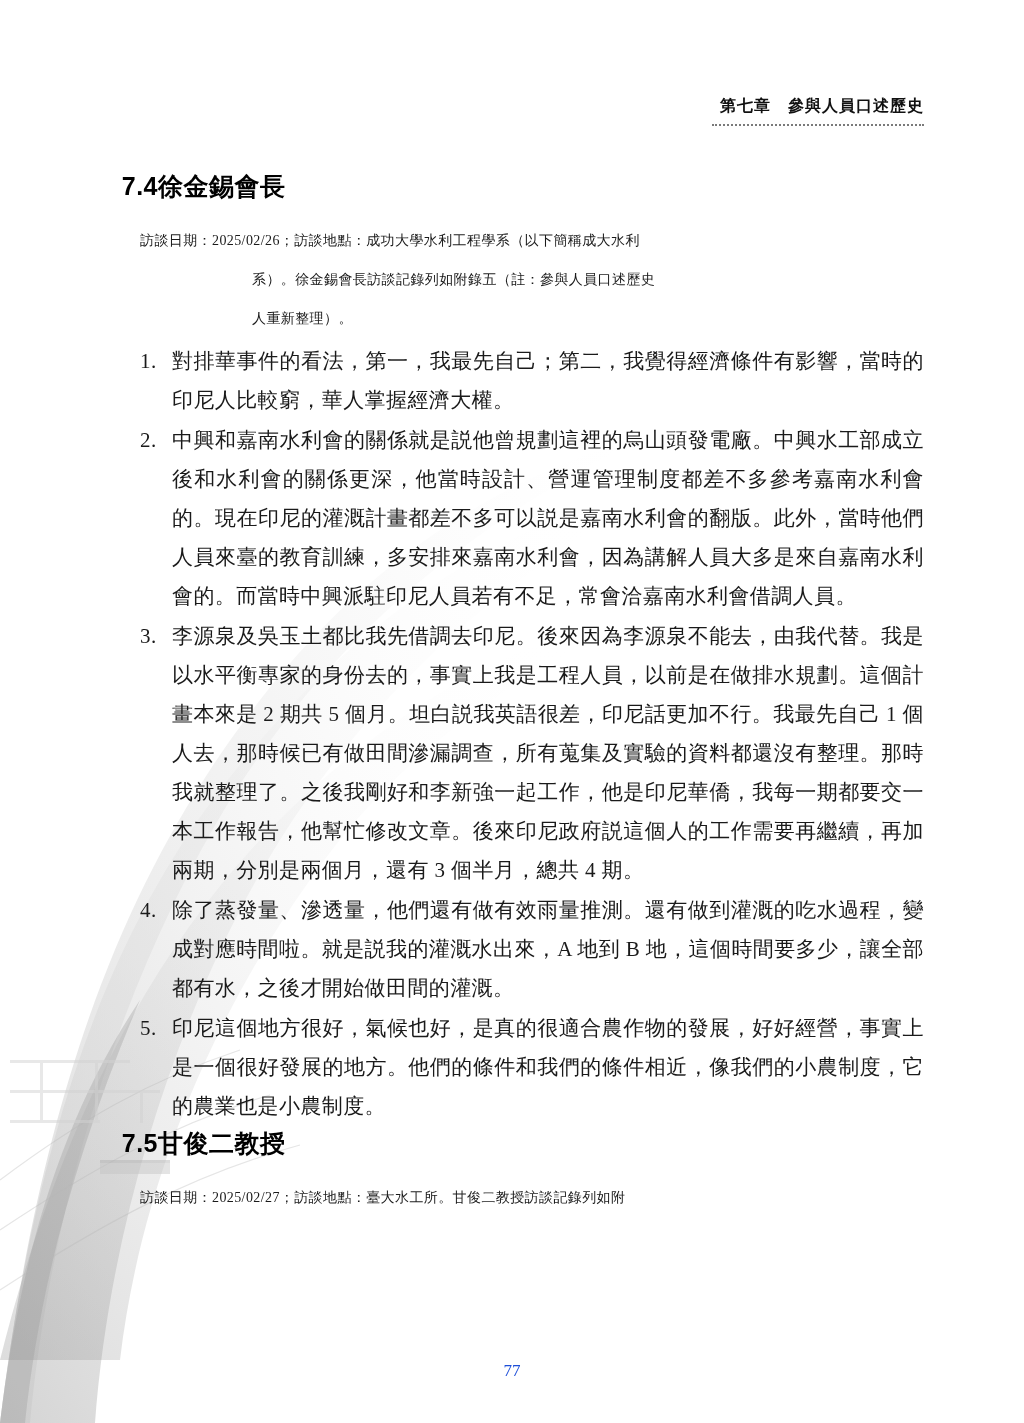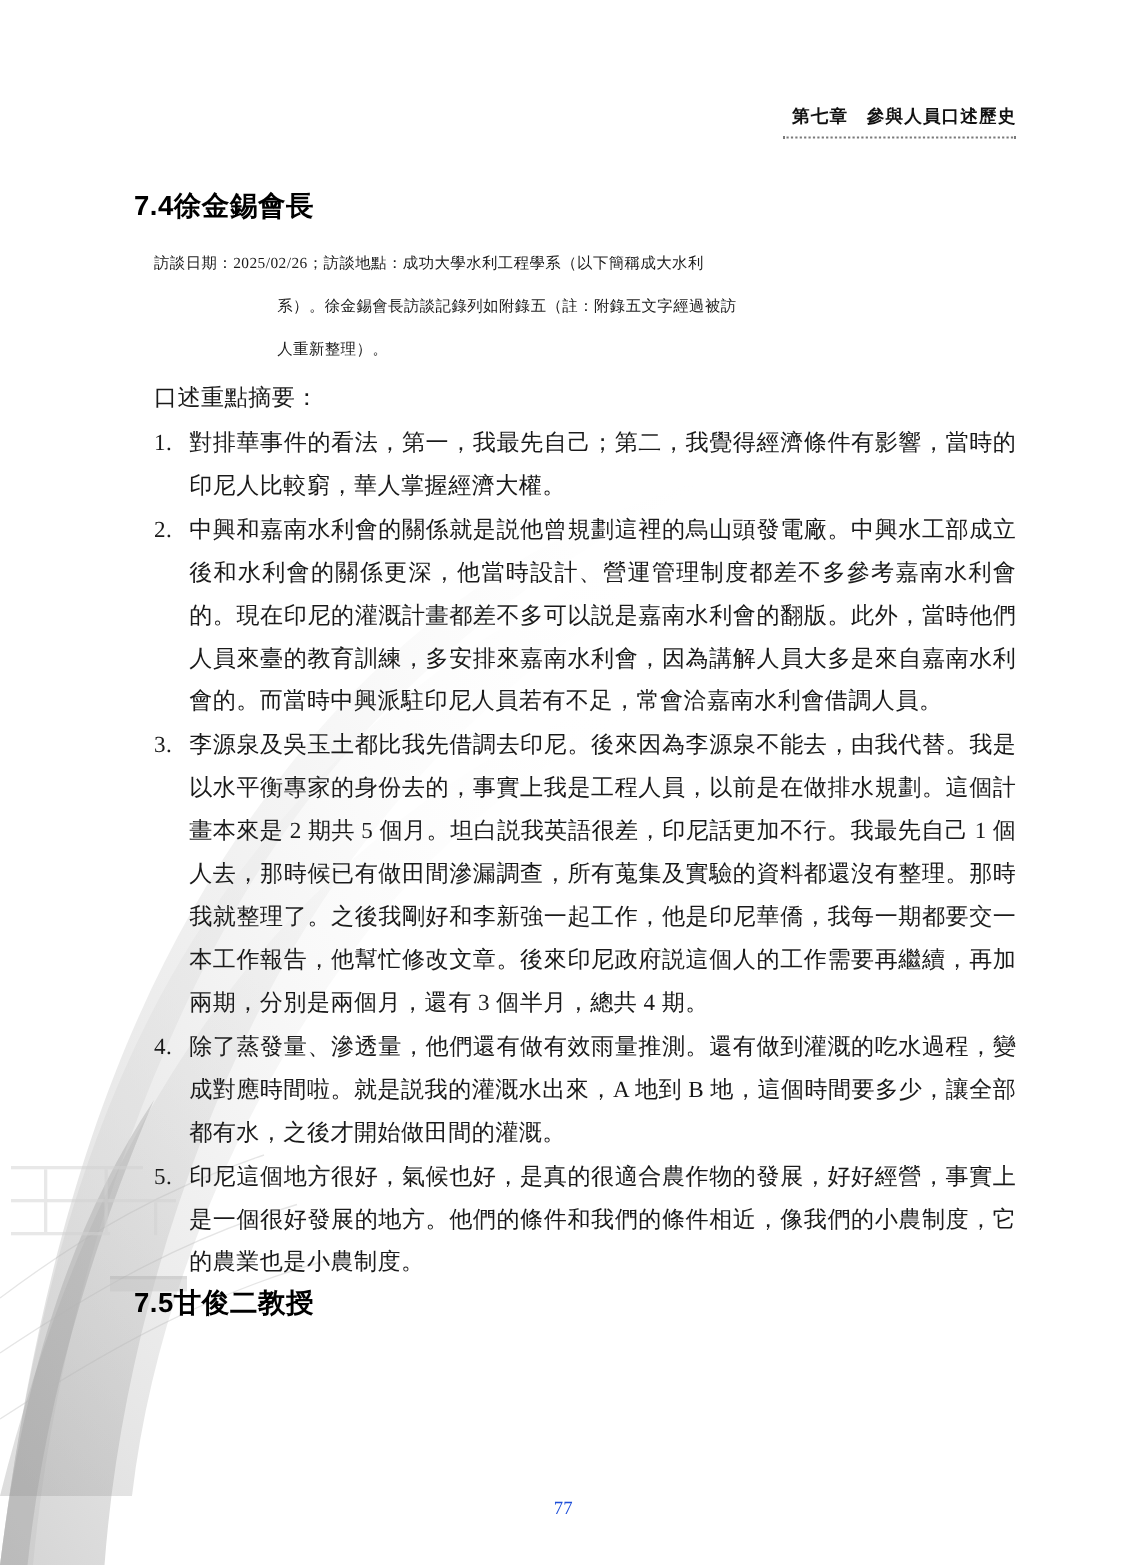"系）。徐金錫會長訪談記錄列如附錄五（註：附錄五文字經過被訪" span.cont { text: 附錄五文字經過被訪 -> 參與人員口述歷史 }
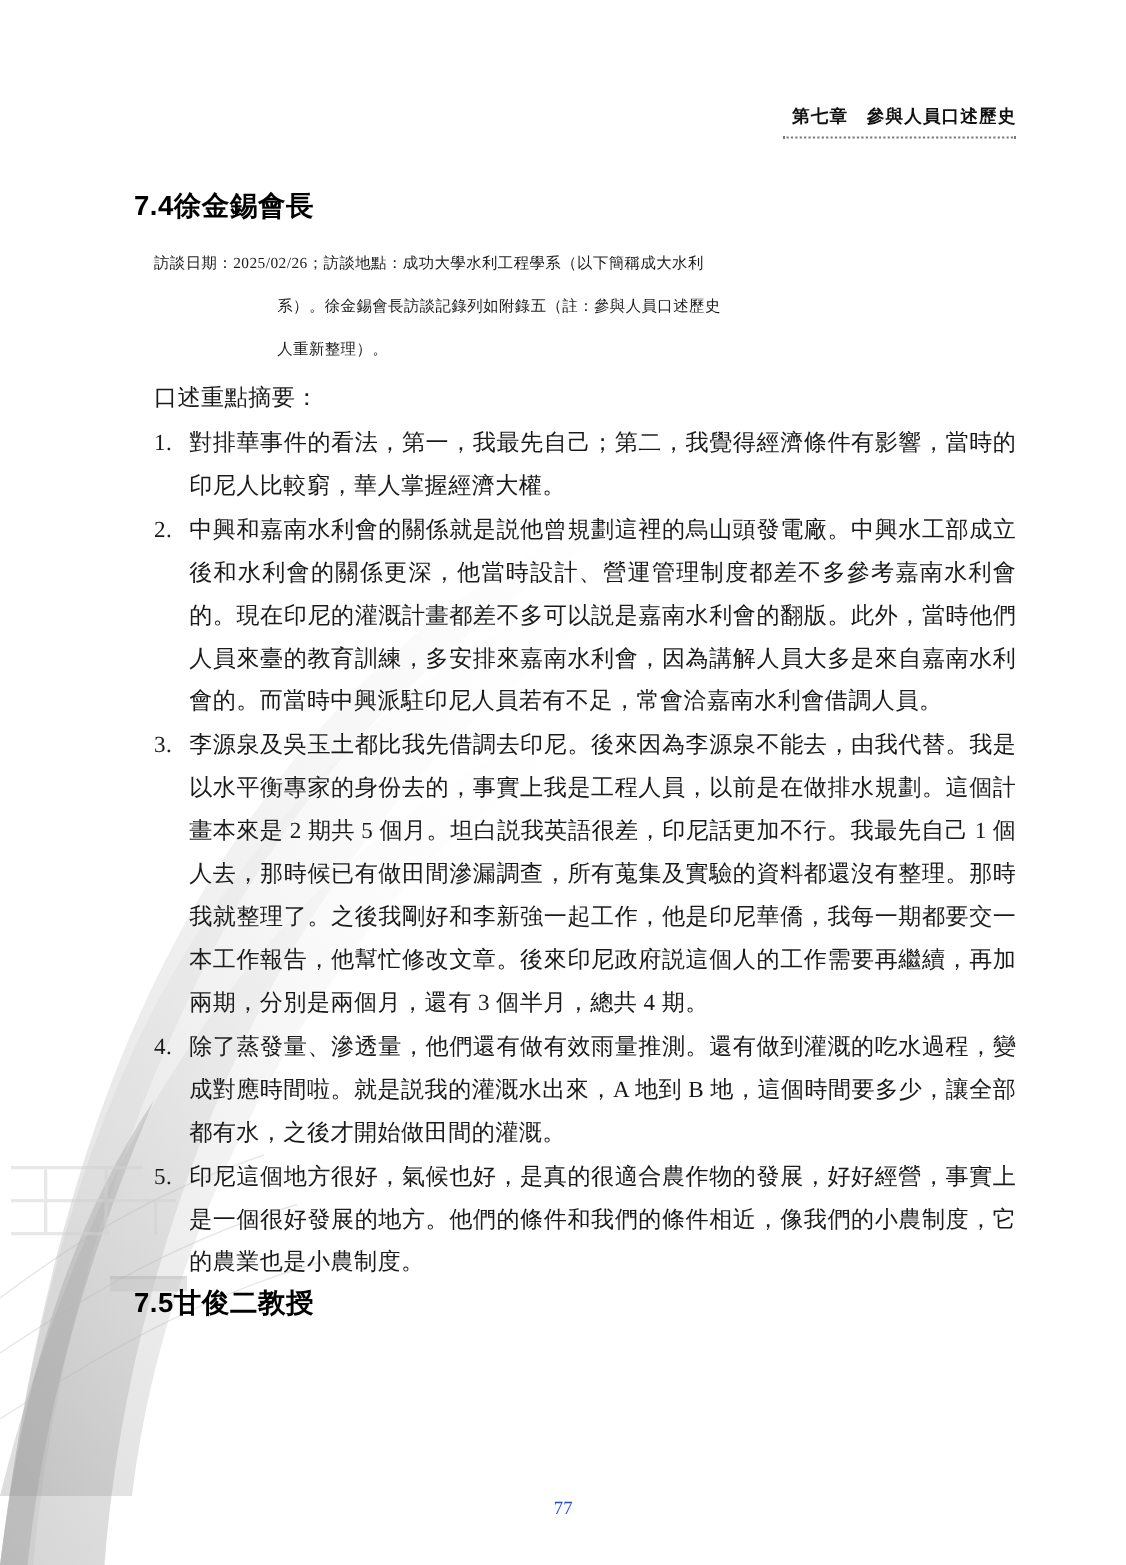"口述重點摘要：" p.para { html: <p>口述重點摘要：</p> -> none }
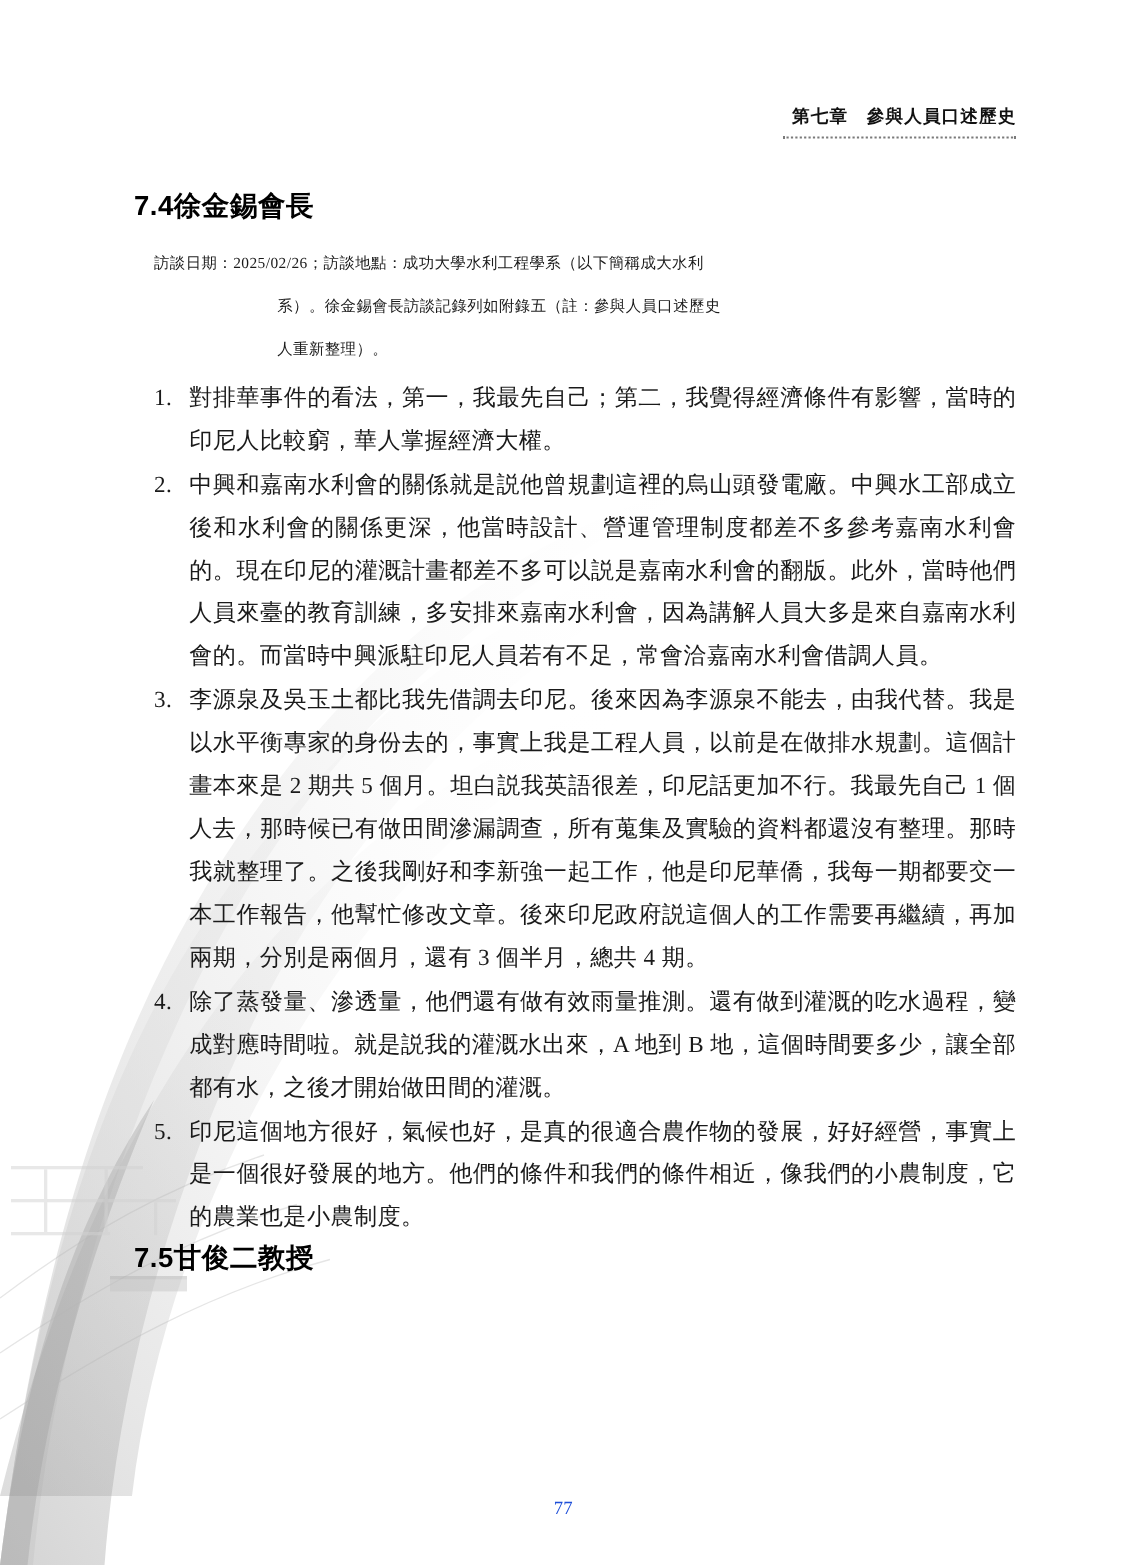"訪談日期：2025/02/27；訪談地點：臺大水工所。甘俊二教授訪談記錄列如附" div.interview-line { html: none -> <div> <span>訪談日期：2025/02/27；訪談地點：臺大水工所。甘俊二教授訪談記錄列如附</span> </div> }
